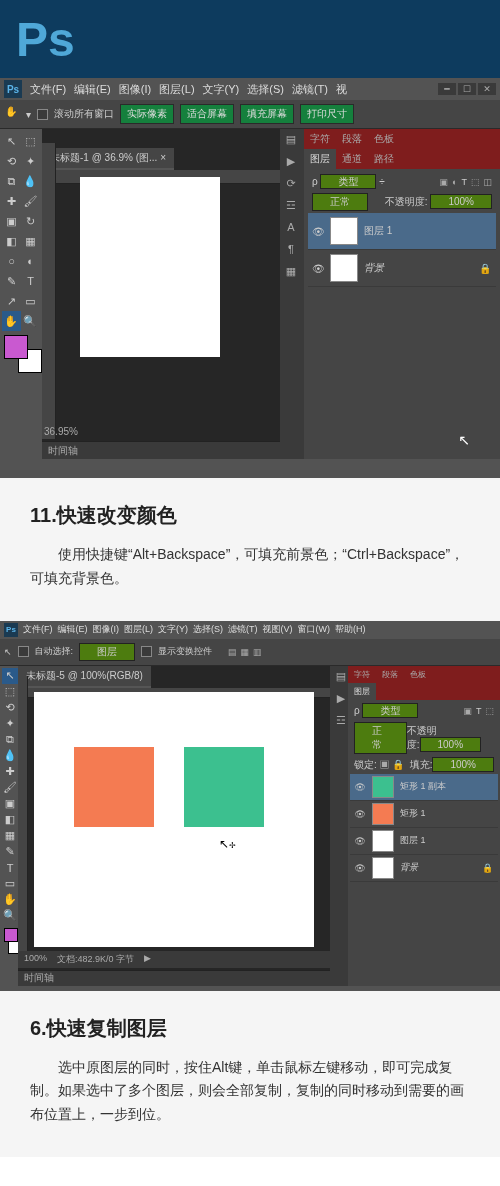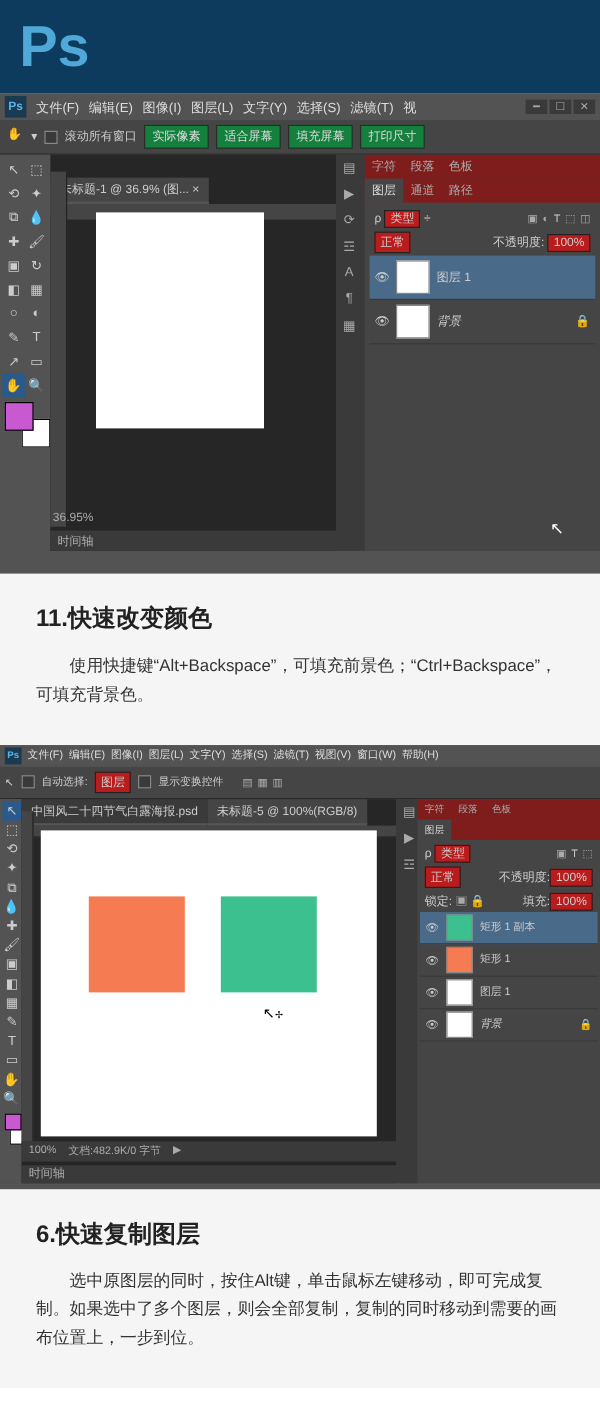"类型" .dropdown { background: #b91c1c -> #4d7c0f; padding: 1px 4px -> 1px 17px }
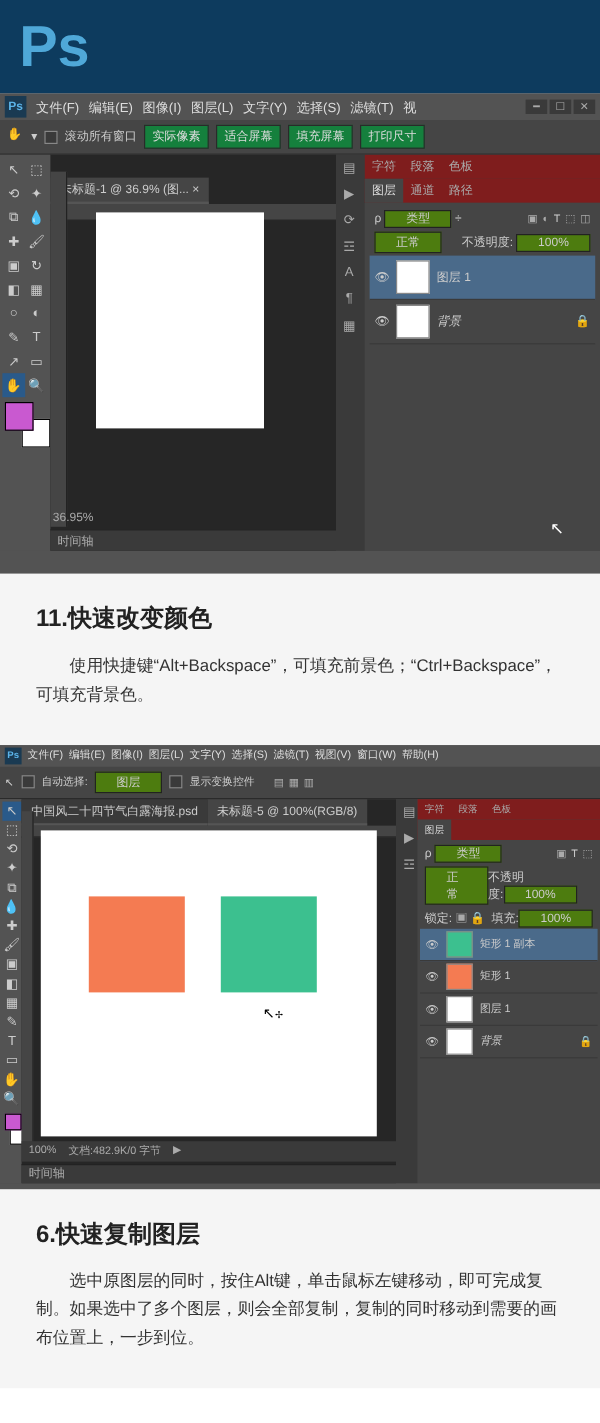"中国风二十四节气白露海报.psd" div.doc-tab { html: <div>中国风二十四节气白露海报.psd</div> -> none }
